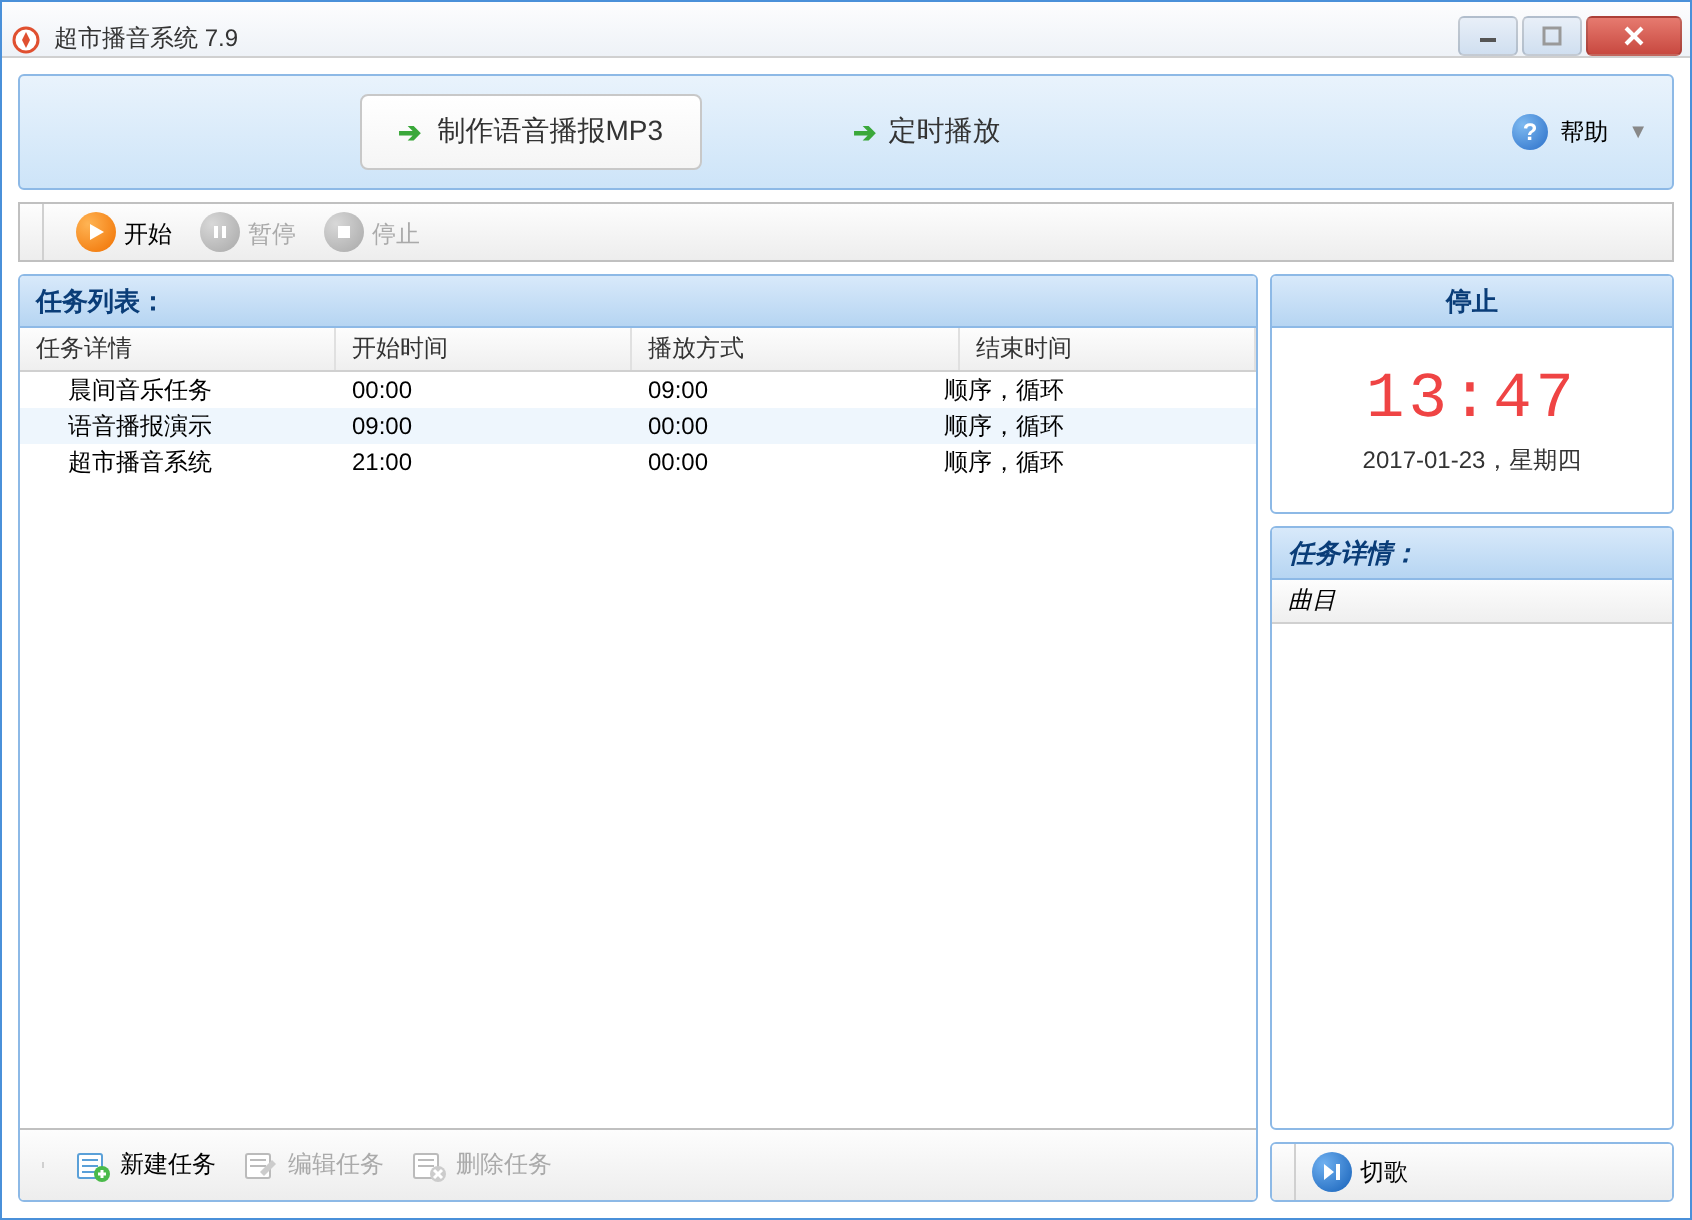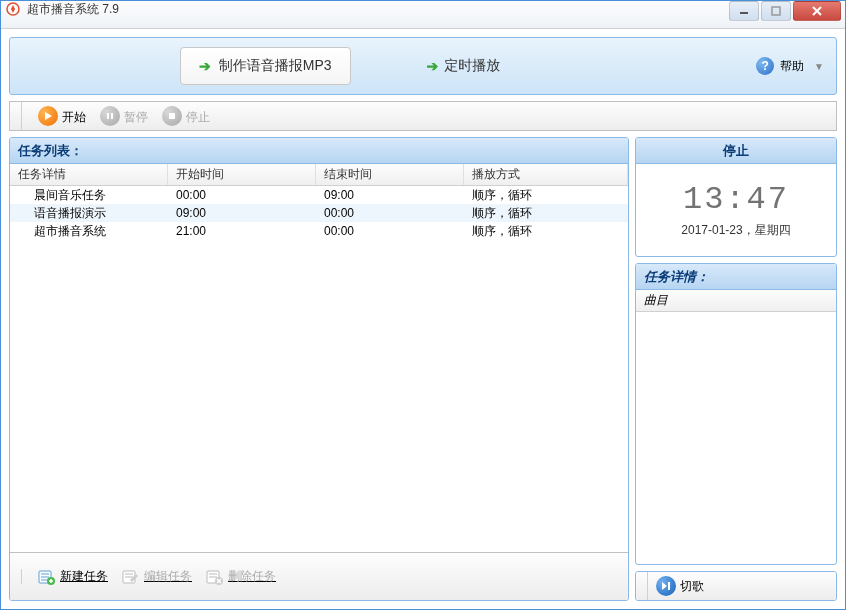"超市播音系统 7.9" .titlebar { align-items: flex-start -> flex-end }
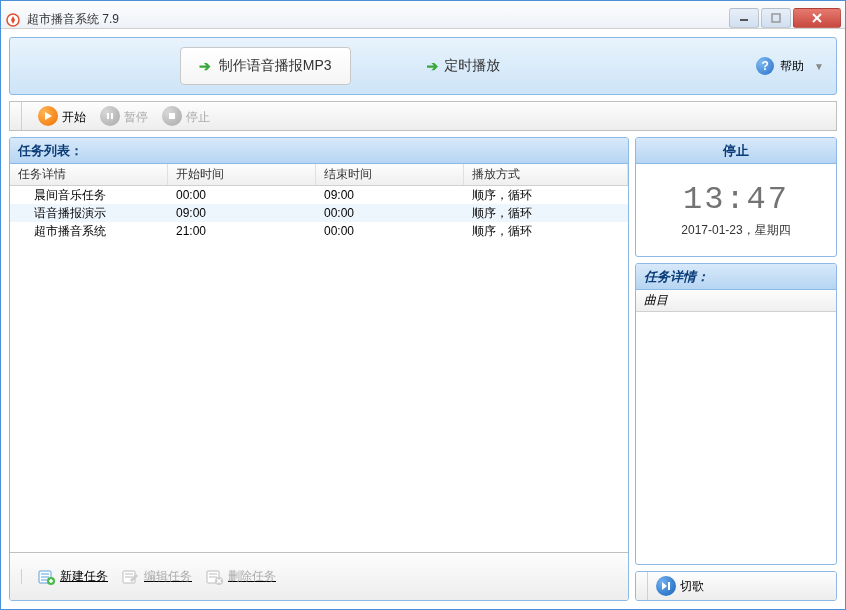"结束时间" div.th { order: before "播放方式" -> after "播放方式" }
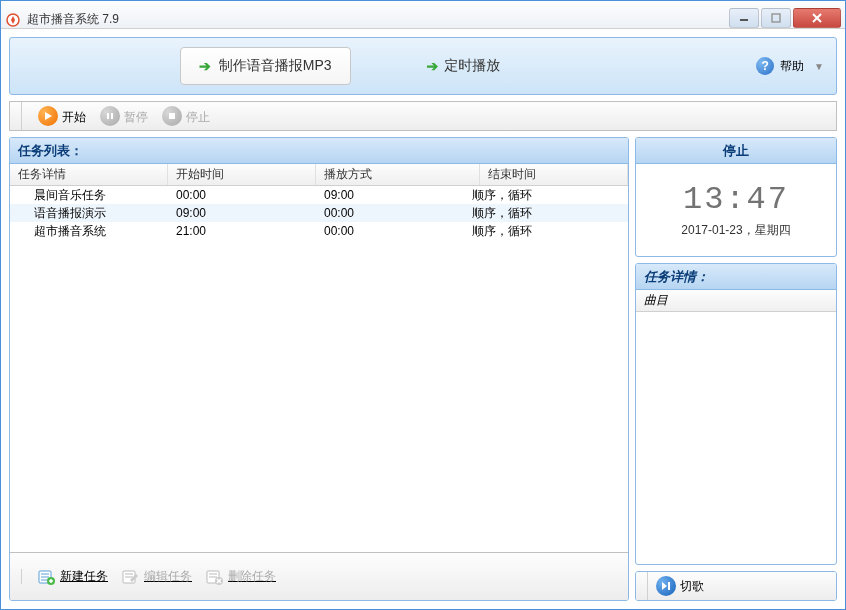"13:47" .clock-time { color: #737373 -> #ef4444 }
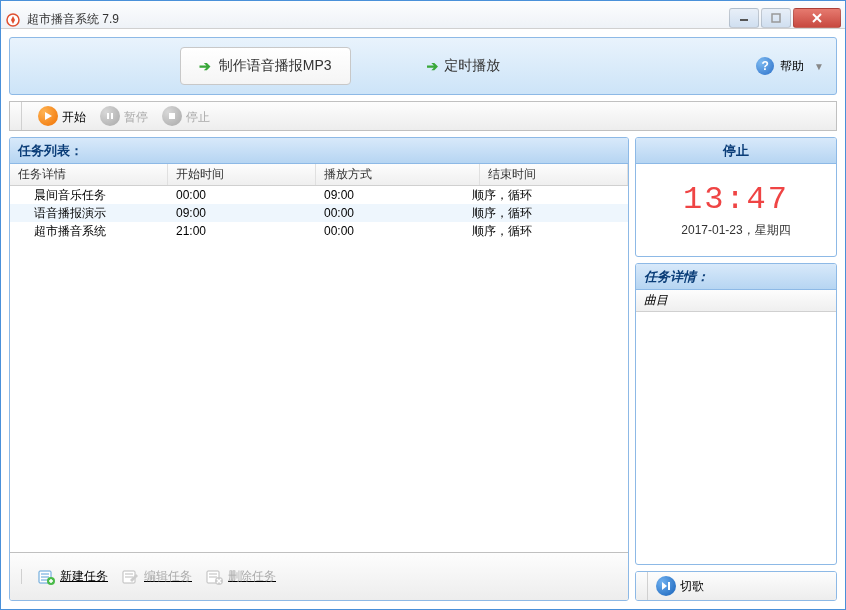"新建任务" .bottom-toolbar { height: 48px -> 36px; text-decoration: underline -> none }
